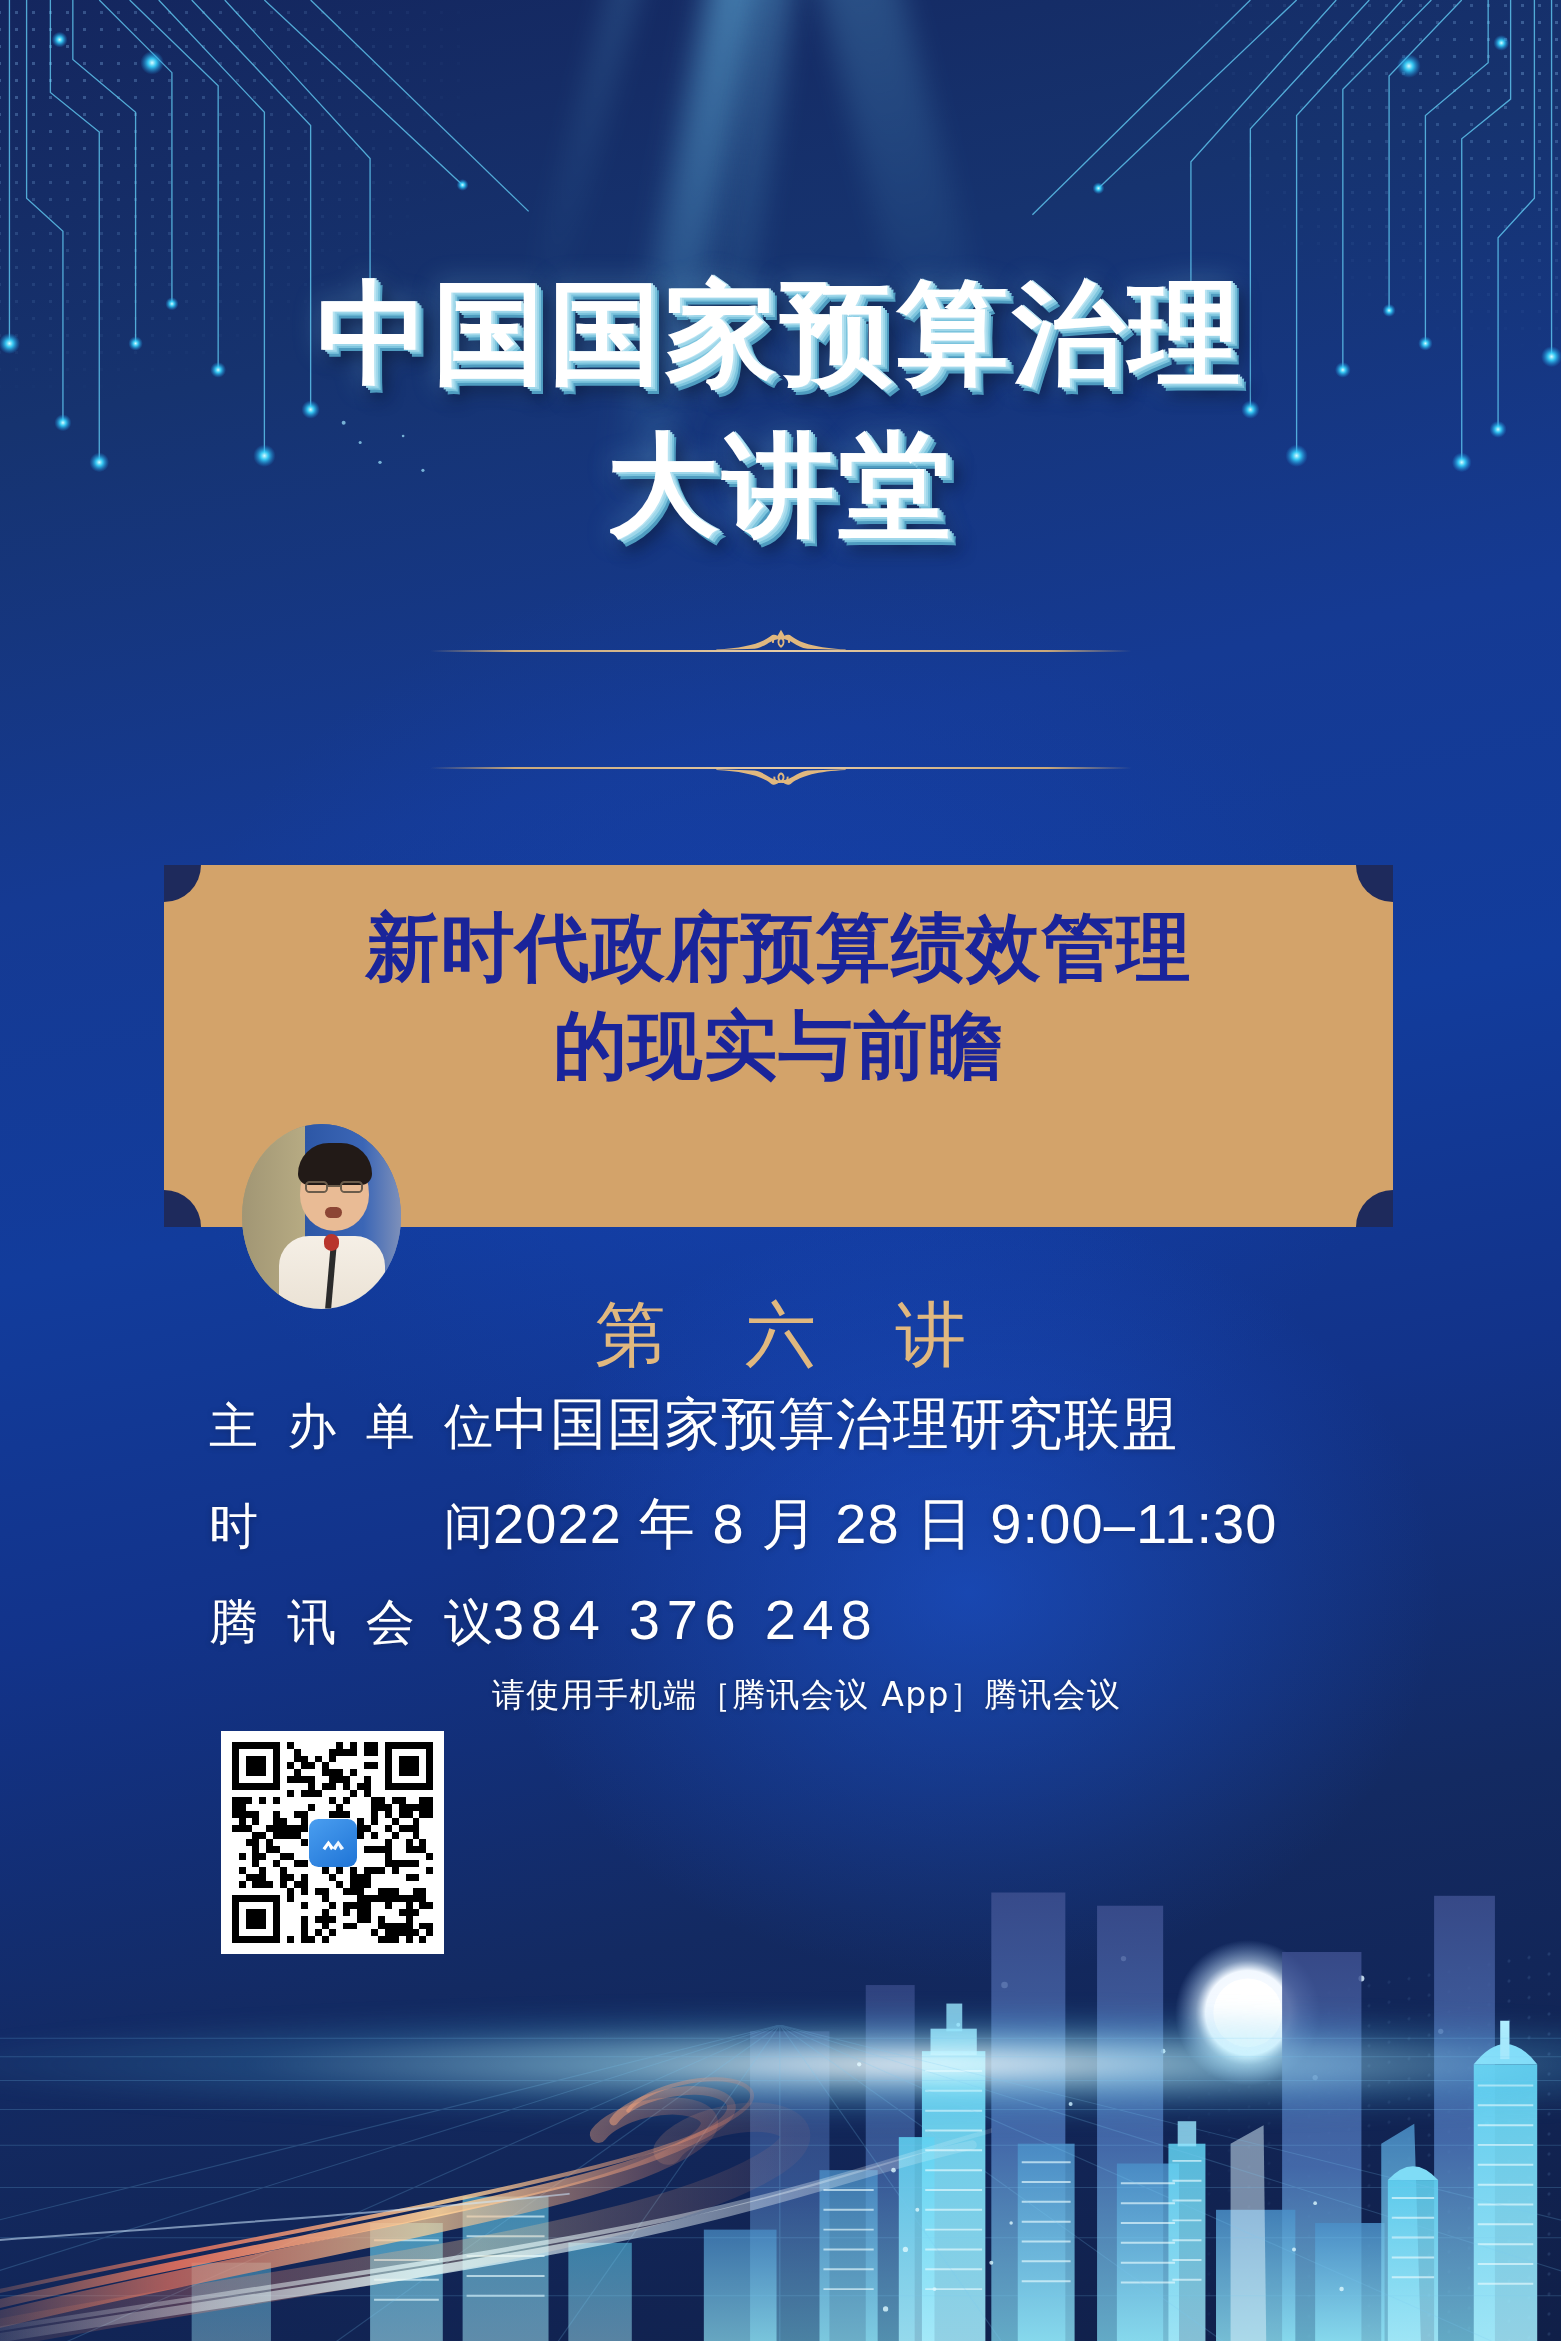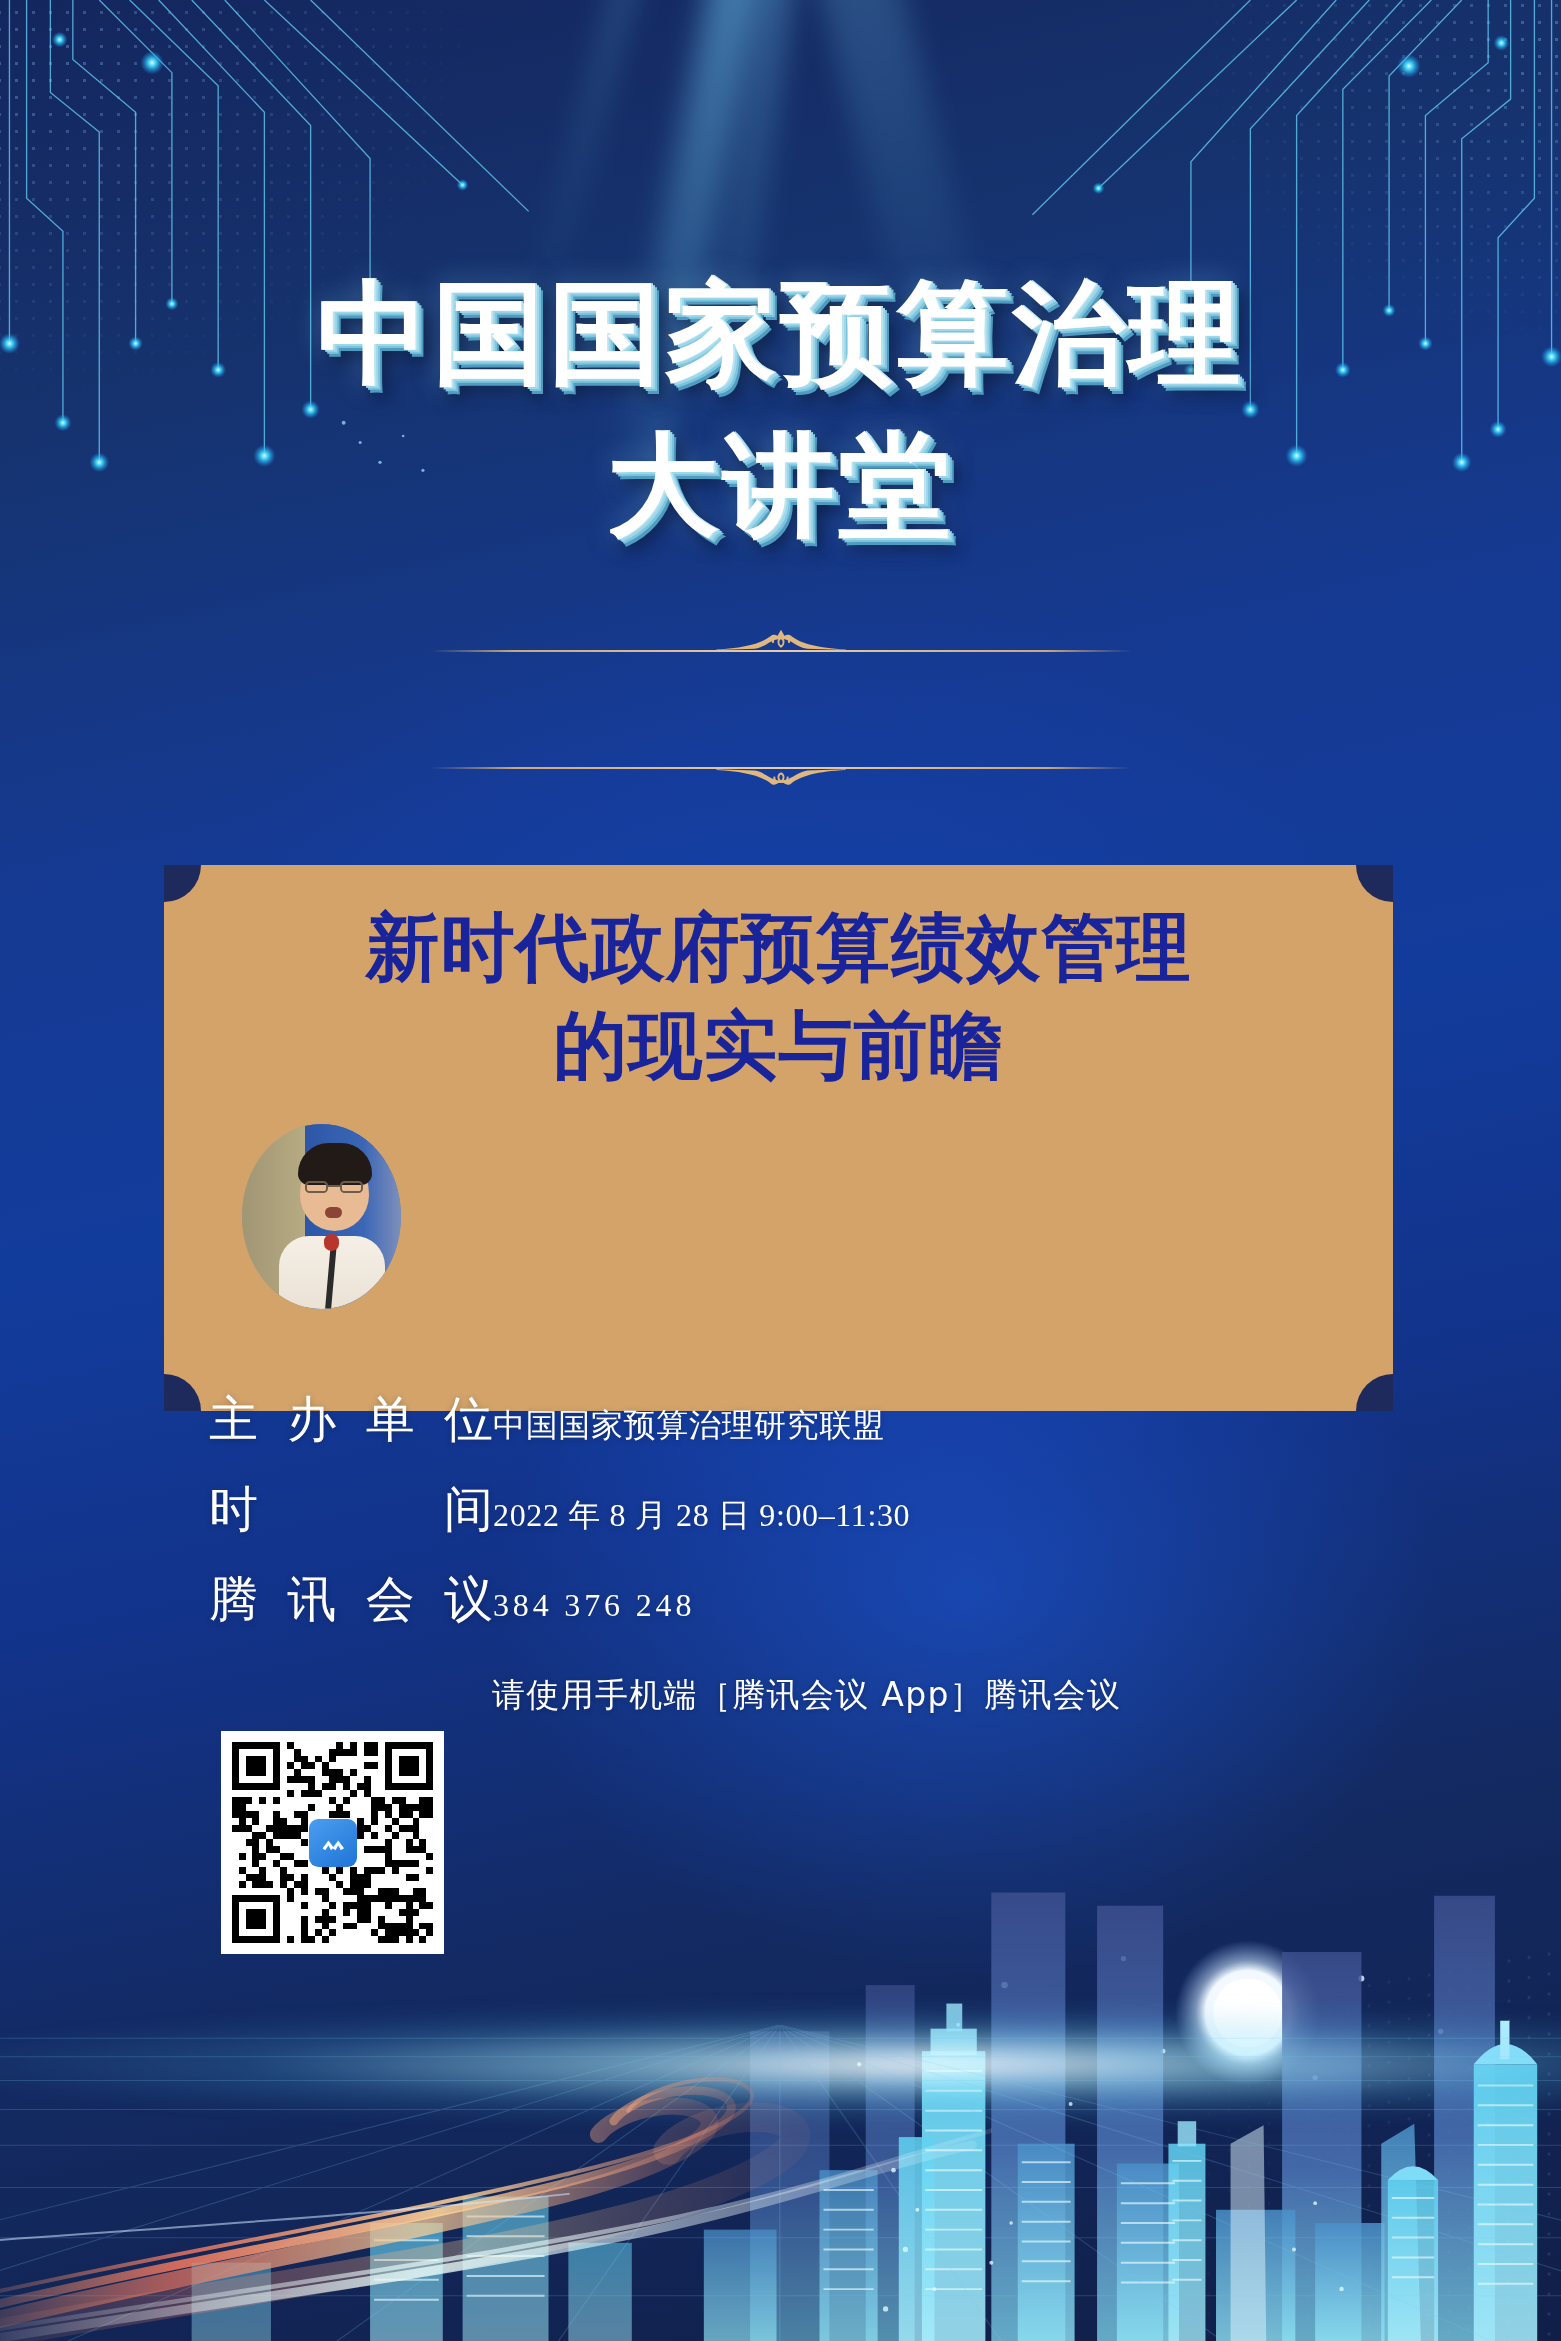"新时代政府预算绩效管理" #gold-panel { height: 546px -> 362px }
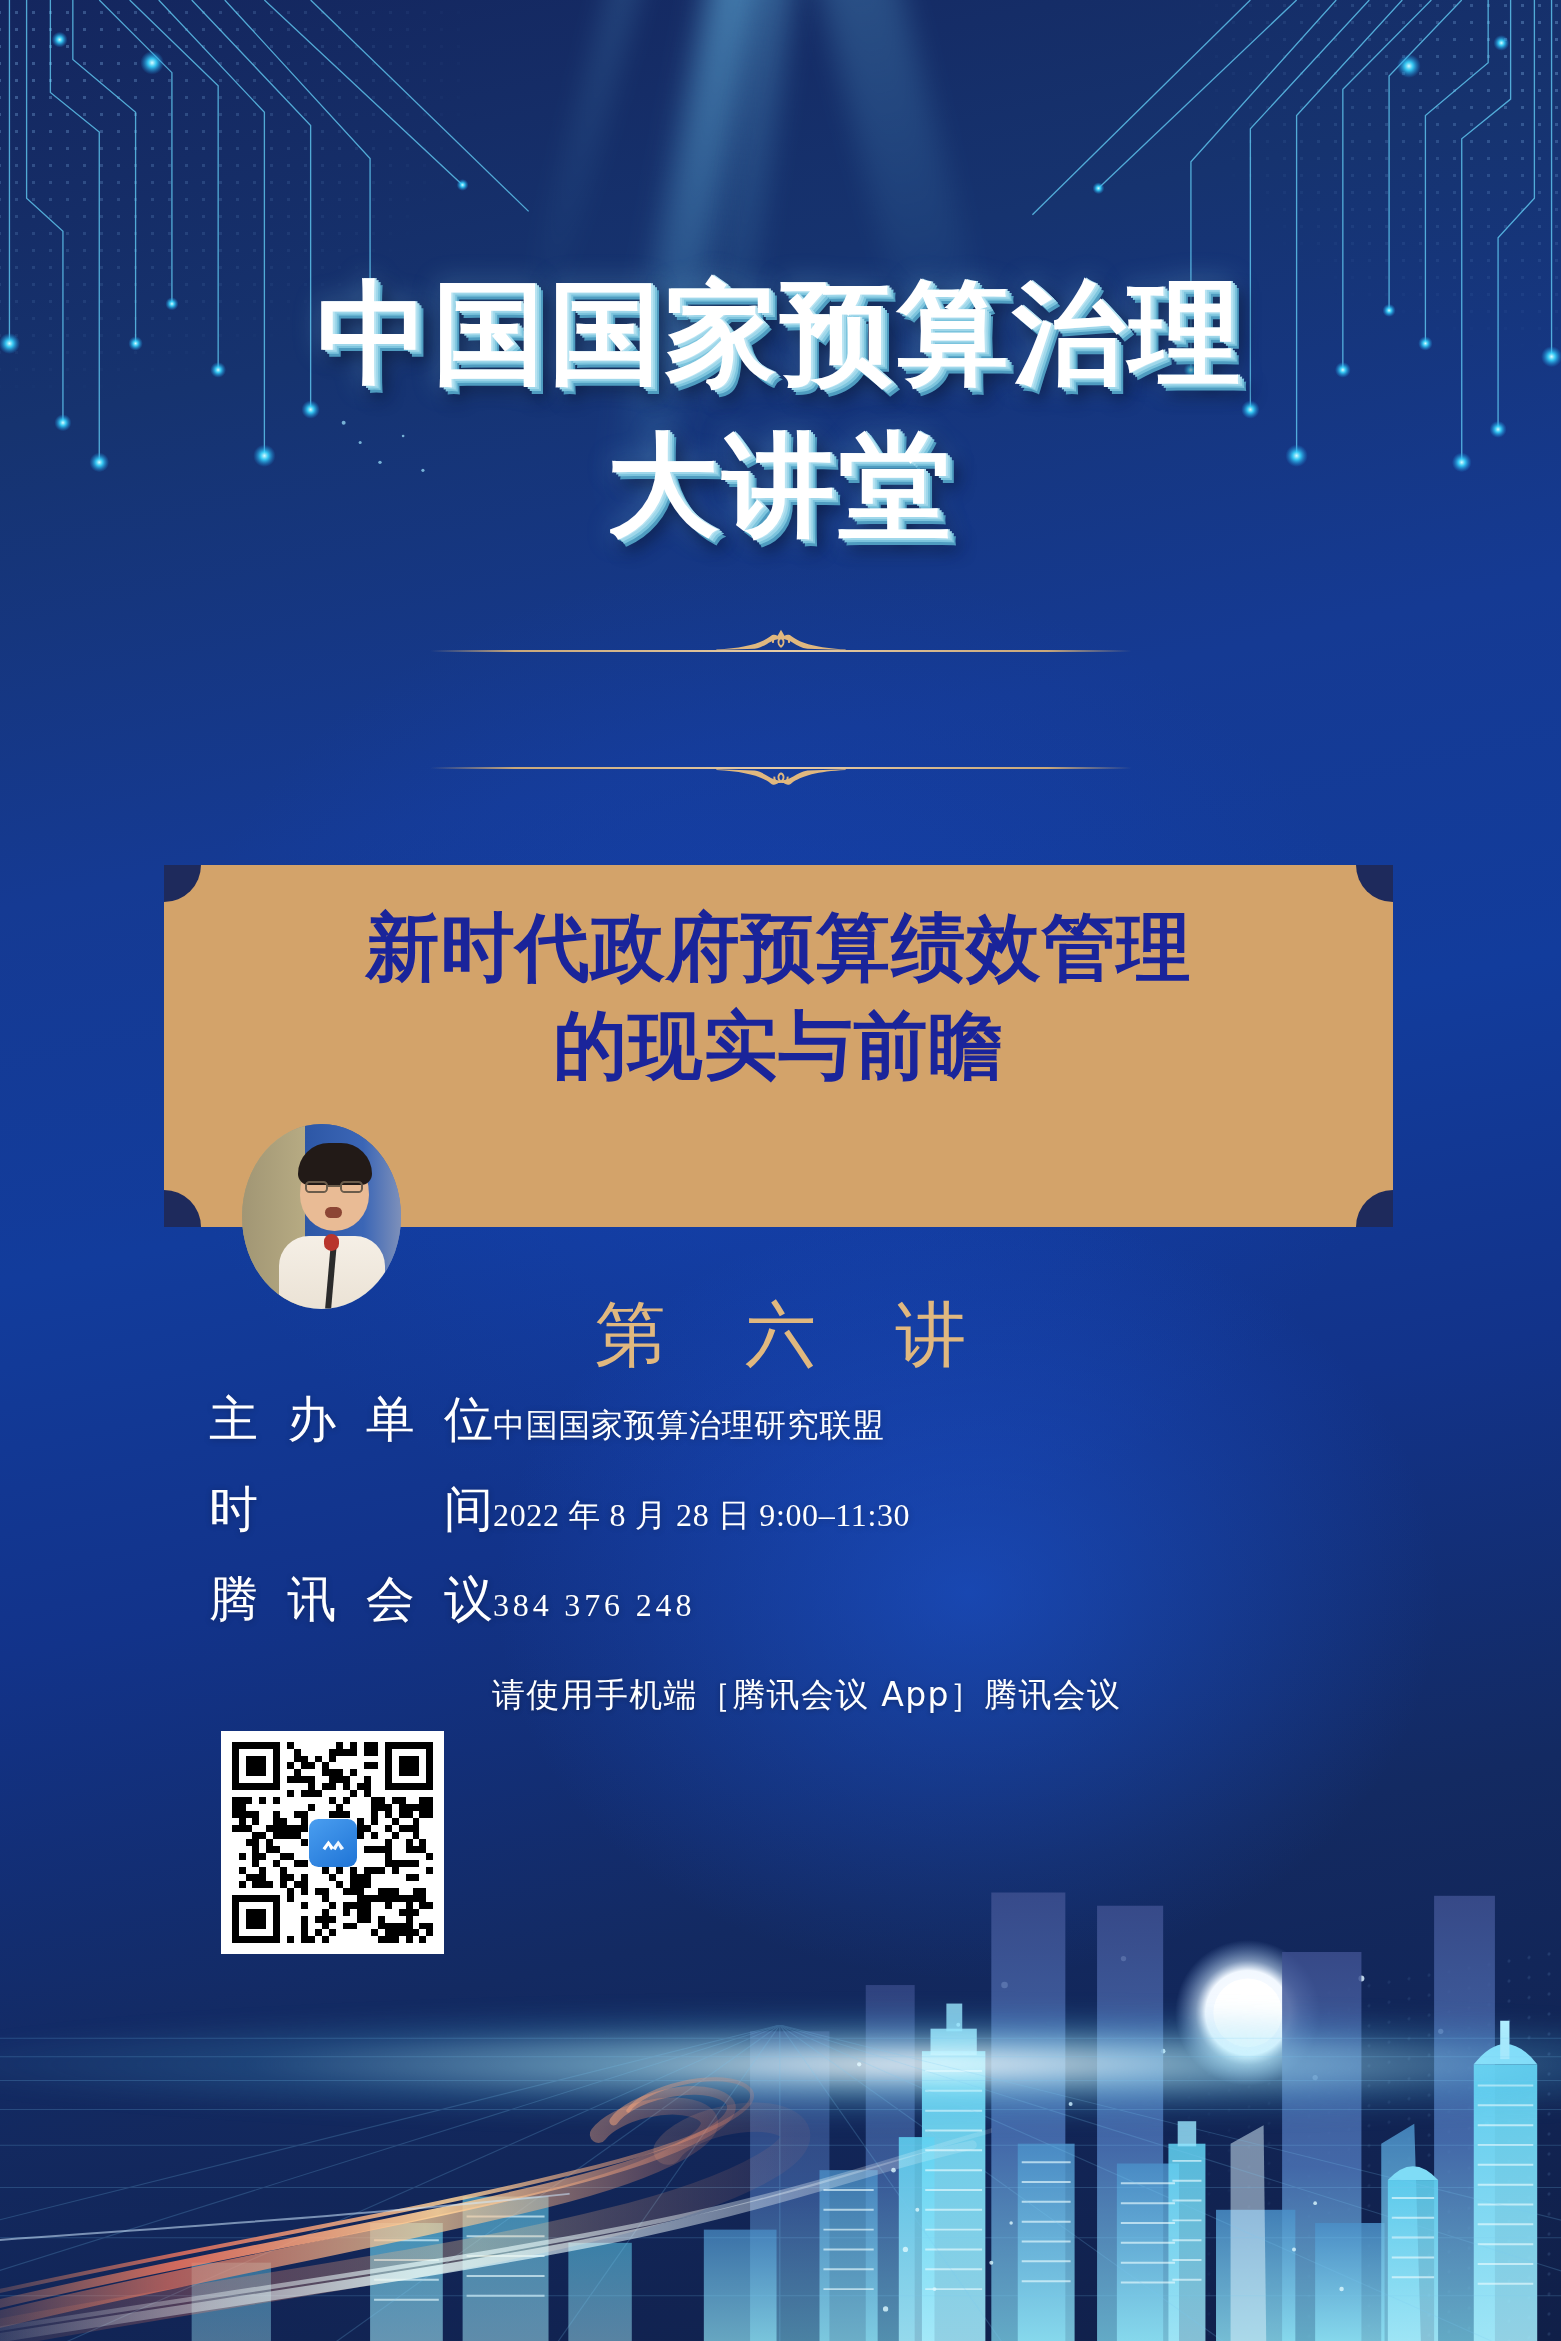"中国国家预算治理研究联盟" .info-value { font-family: Liberation Serif, serif -> Liberation Sans, sans-serif; font-size: 32px -> 56px }
